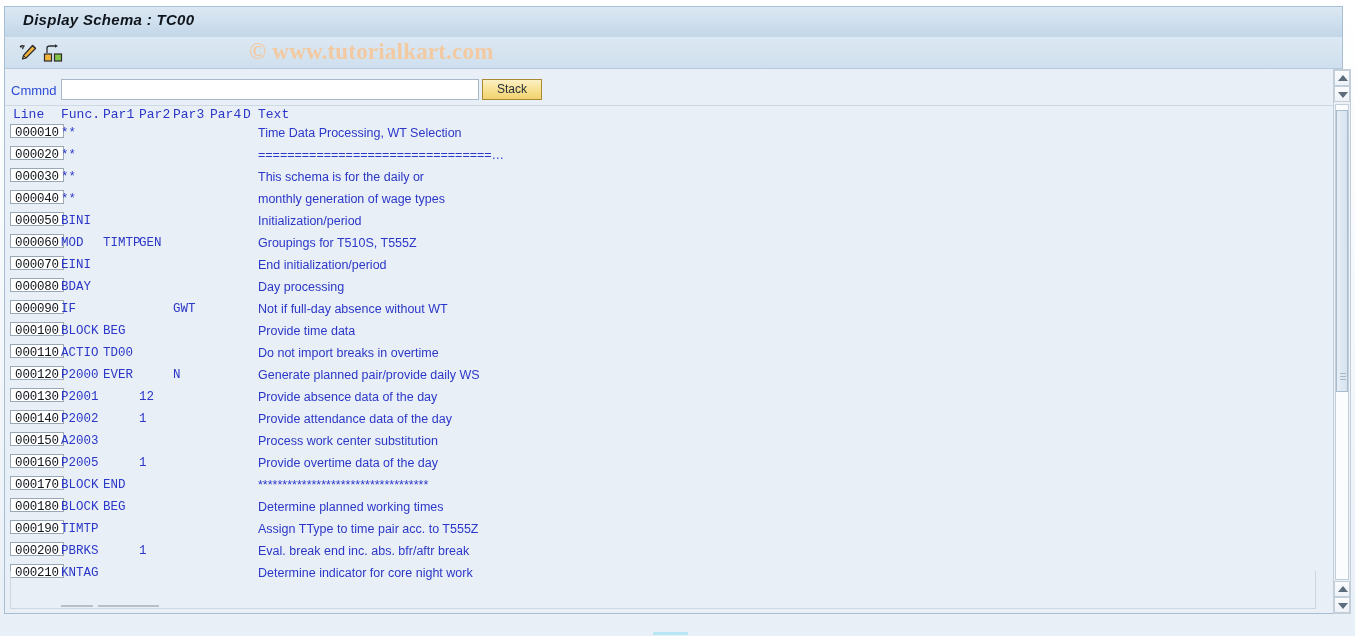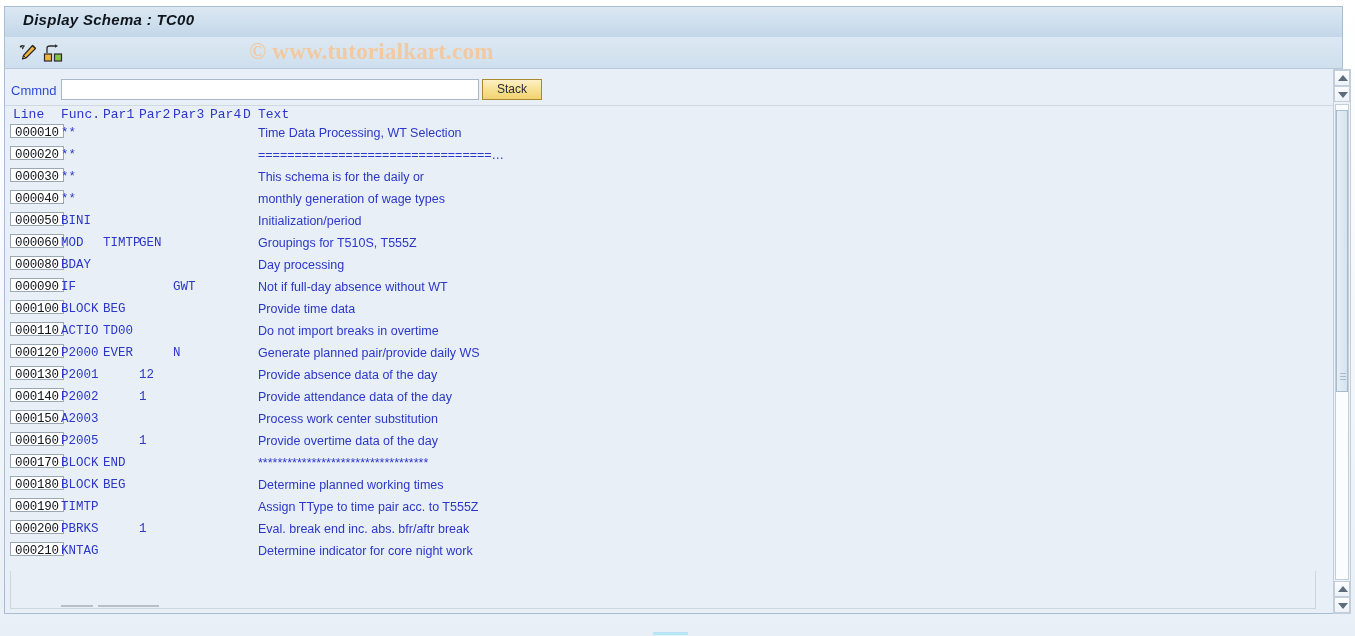"000070" div.row { html: none -> <div> <span>000070</span> <span>EINI</span> <span>End initialization/period</span> </div> }
